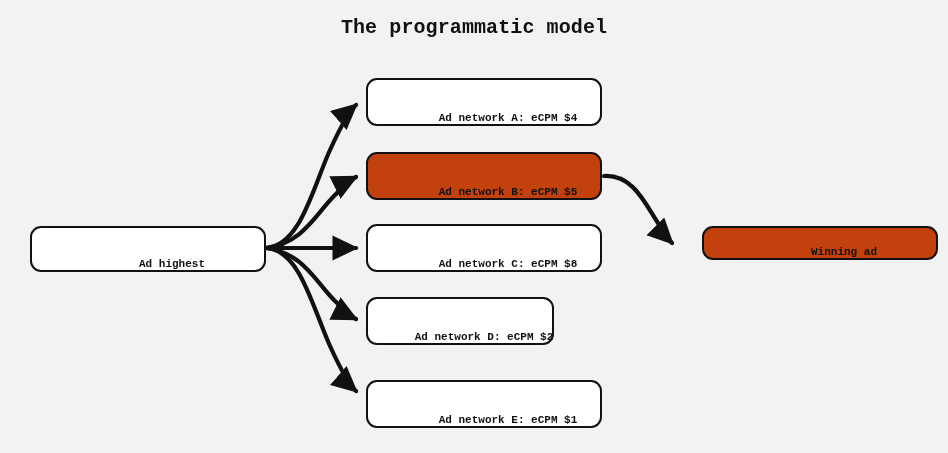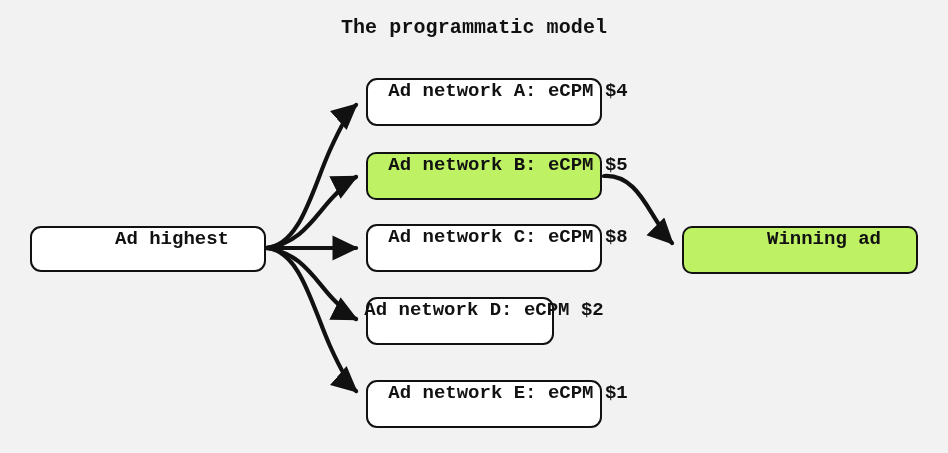"Ad network A: eCPM $4" .node { align-items: flex-start -> flex-end; font-size: 19px -> 11px }
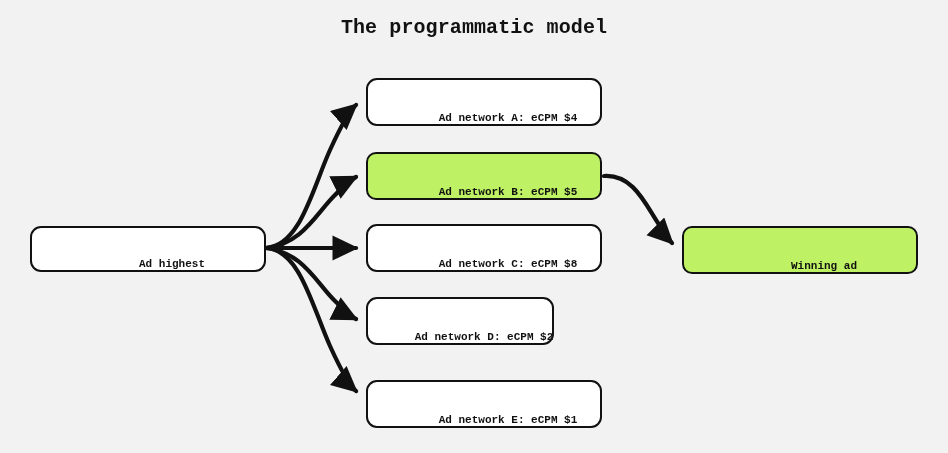"Ad network B: eCPM $5" .node.green { background: #bef264 -> #c2410c; border-radius: 10px -> none }
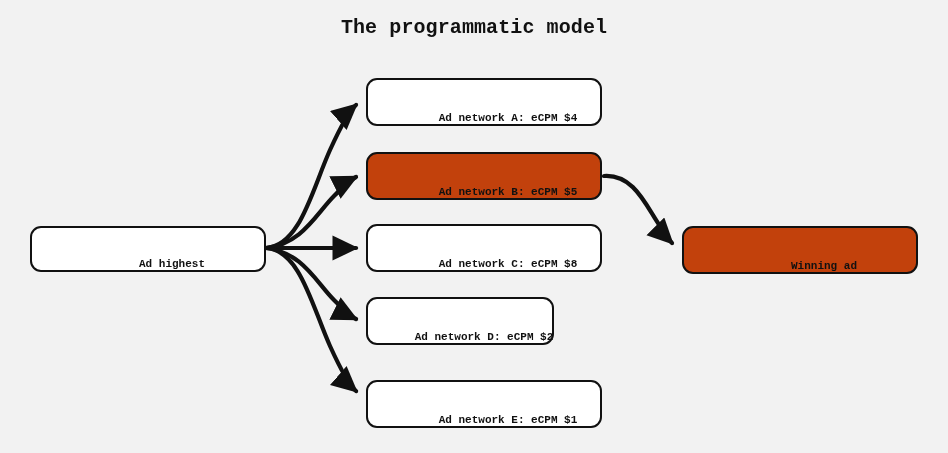"Winning ad" #node-winning-ad { height: 48px -> 34px; left: 682px -> 702px }
